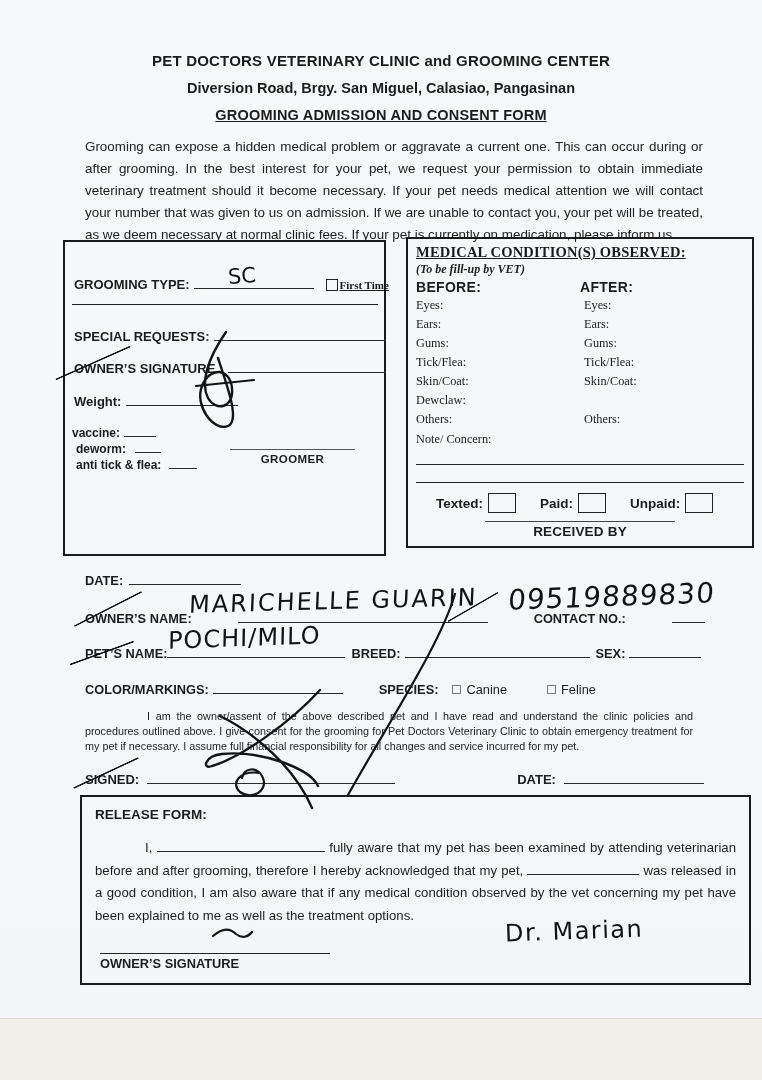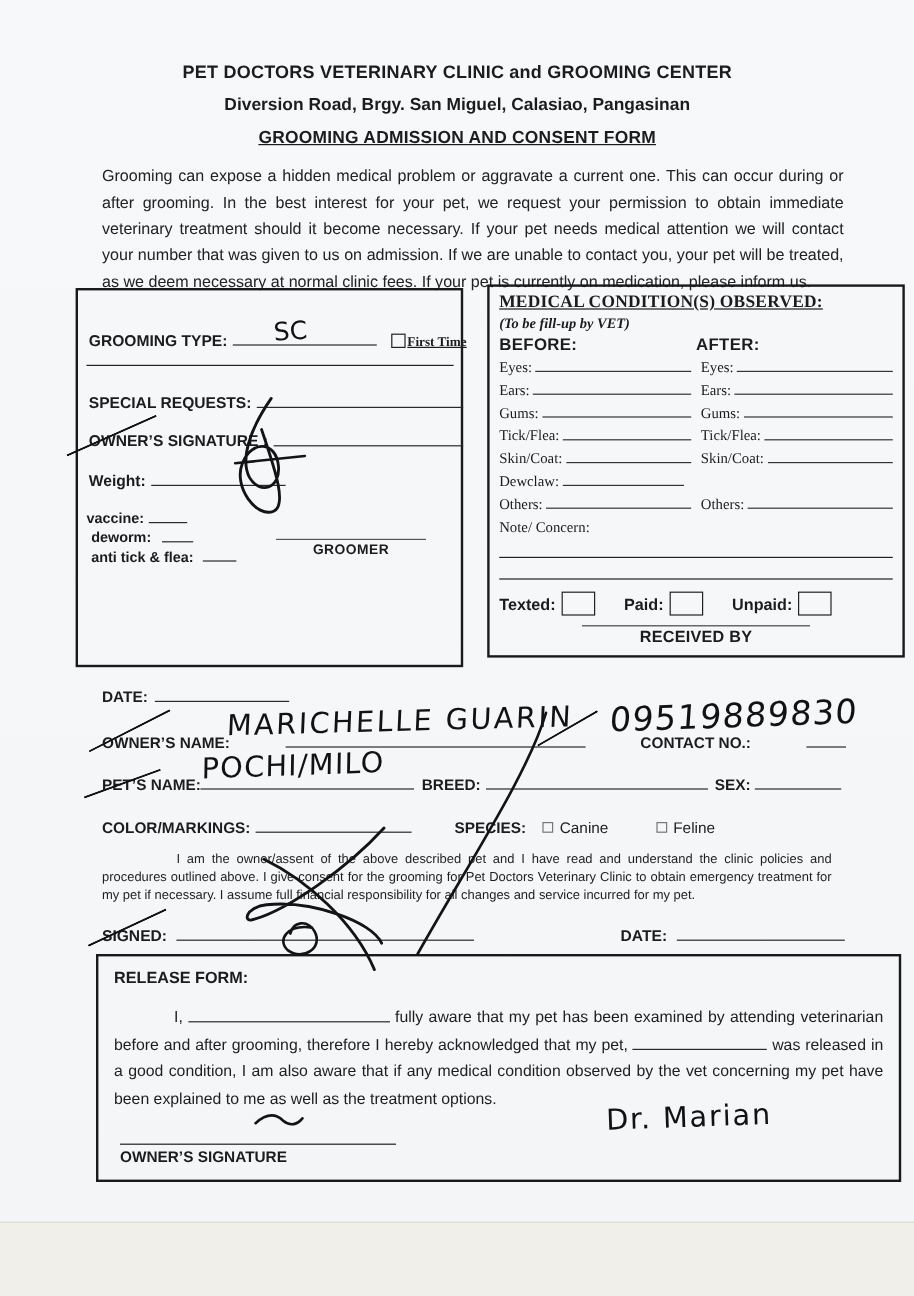"Eyes:" .mcell { flex-direction: none -> column }
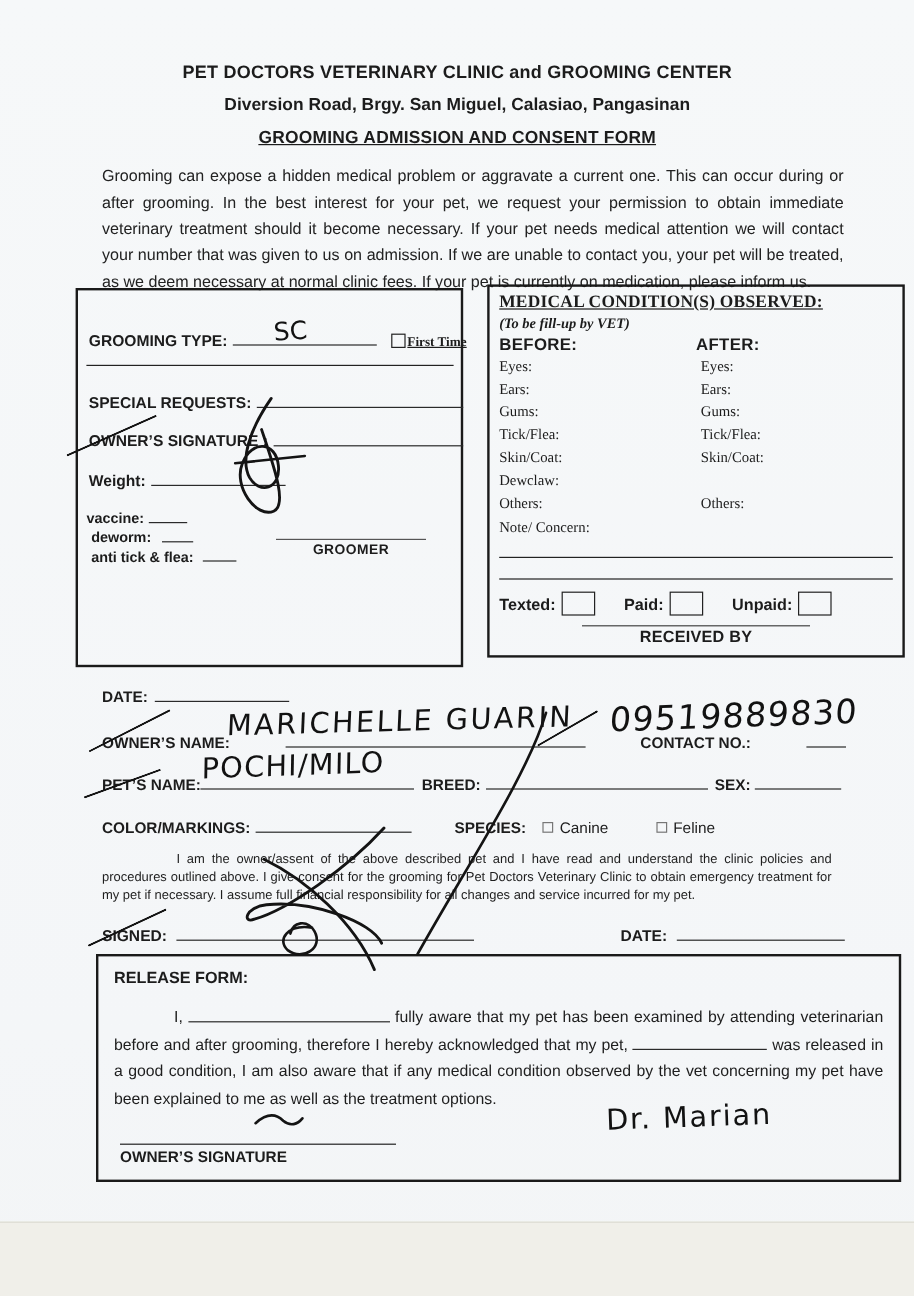"Texted:" .pay-item { margin-left: none -> 20px }
